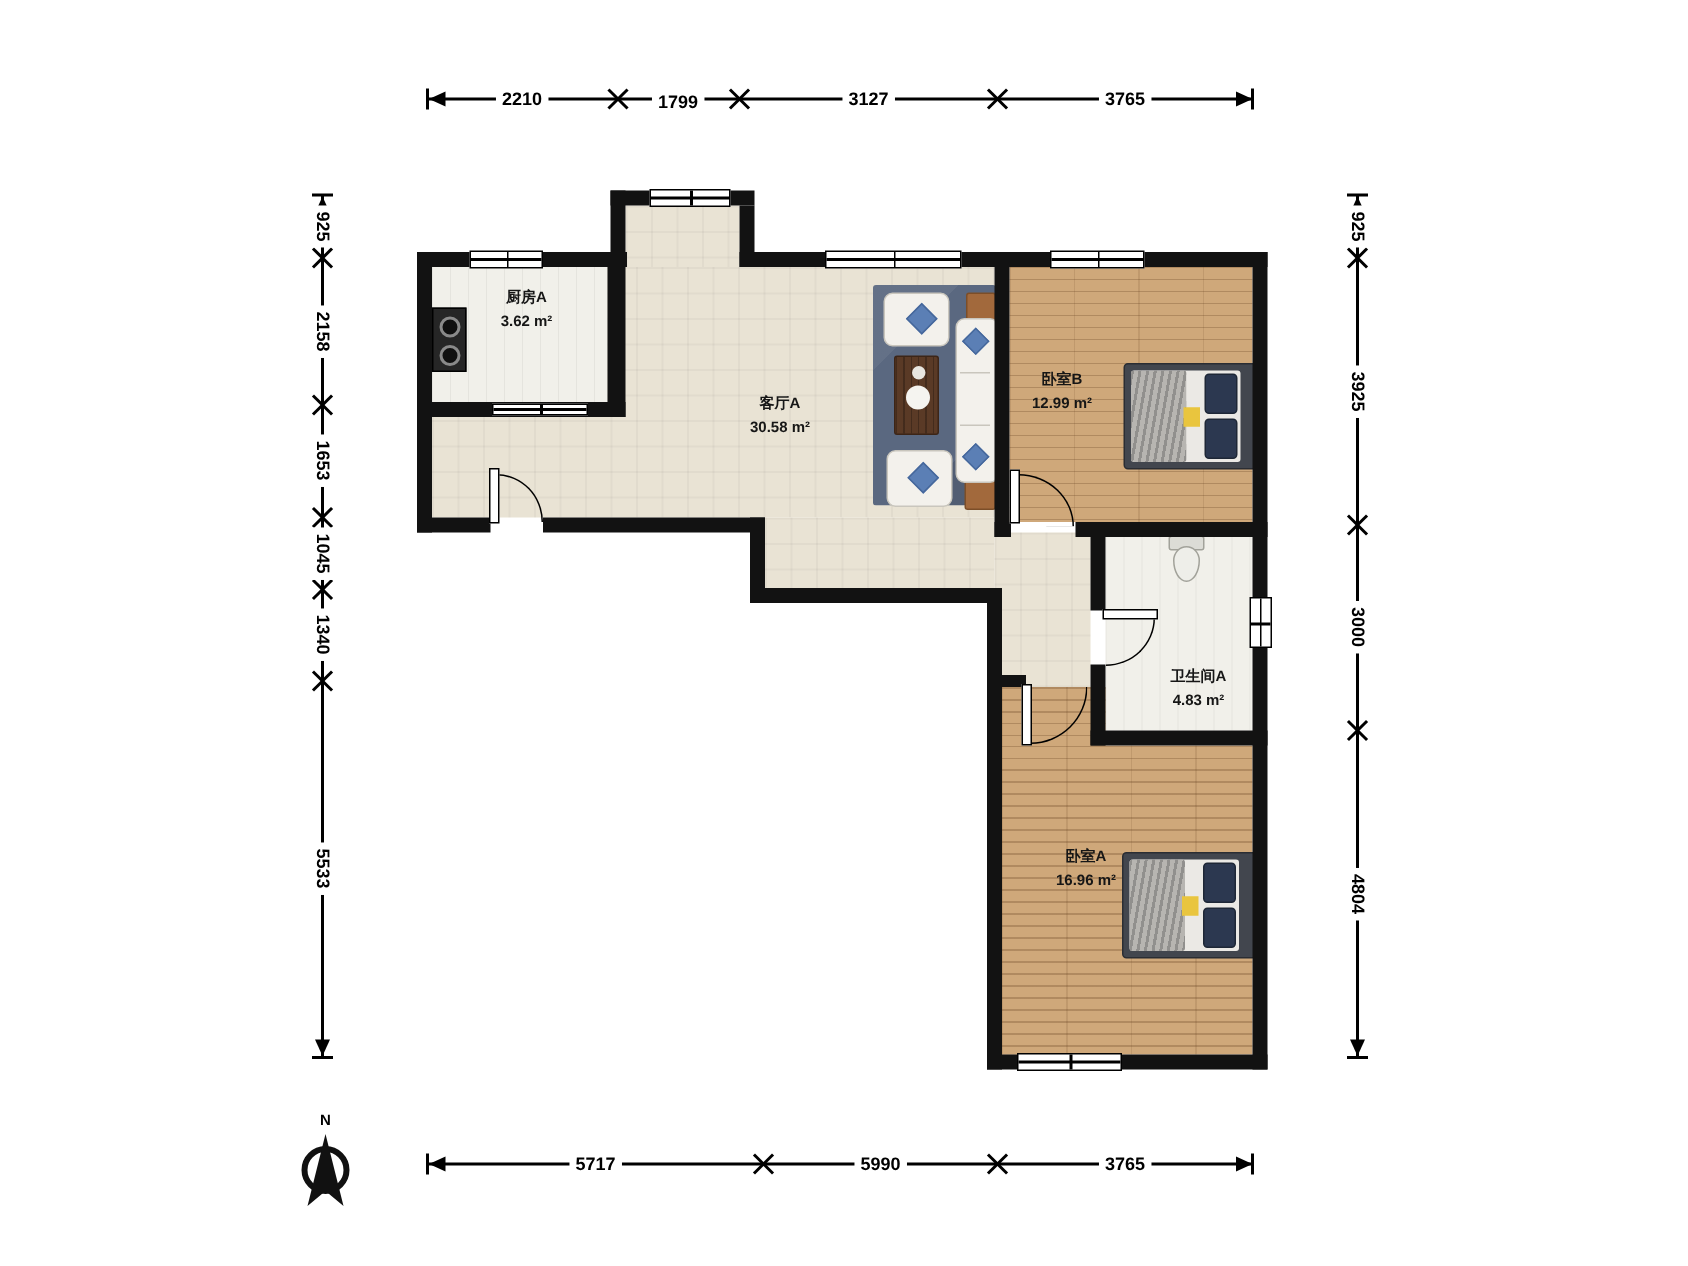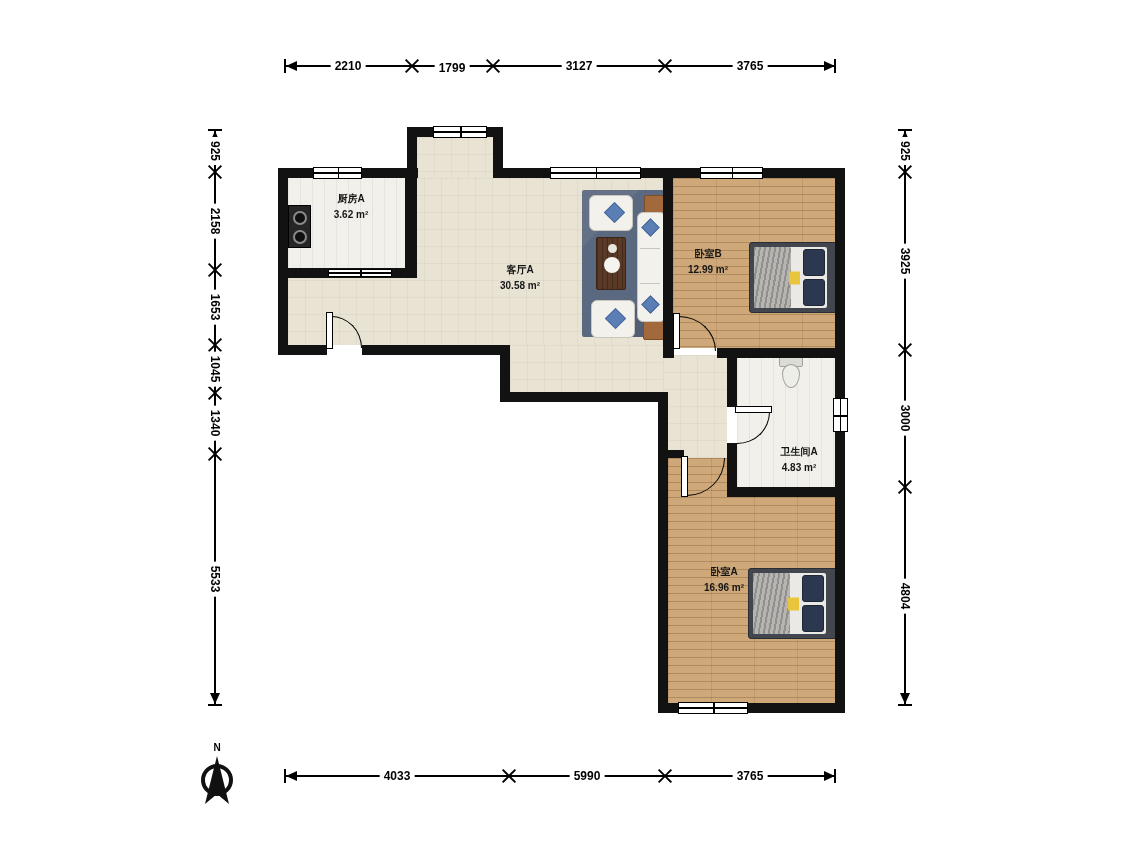"4033" div.dlabel { text: 4033 -> 5717 }
